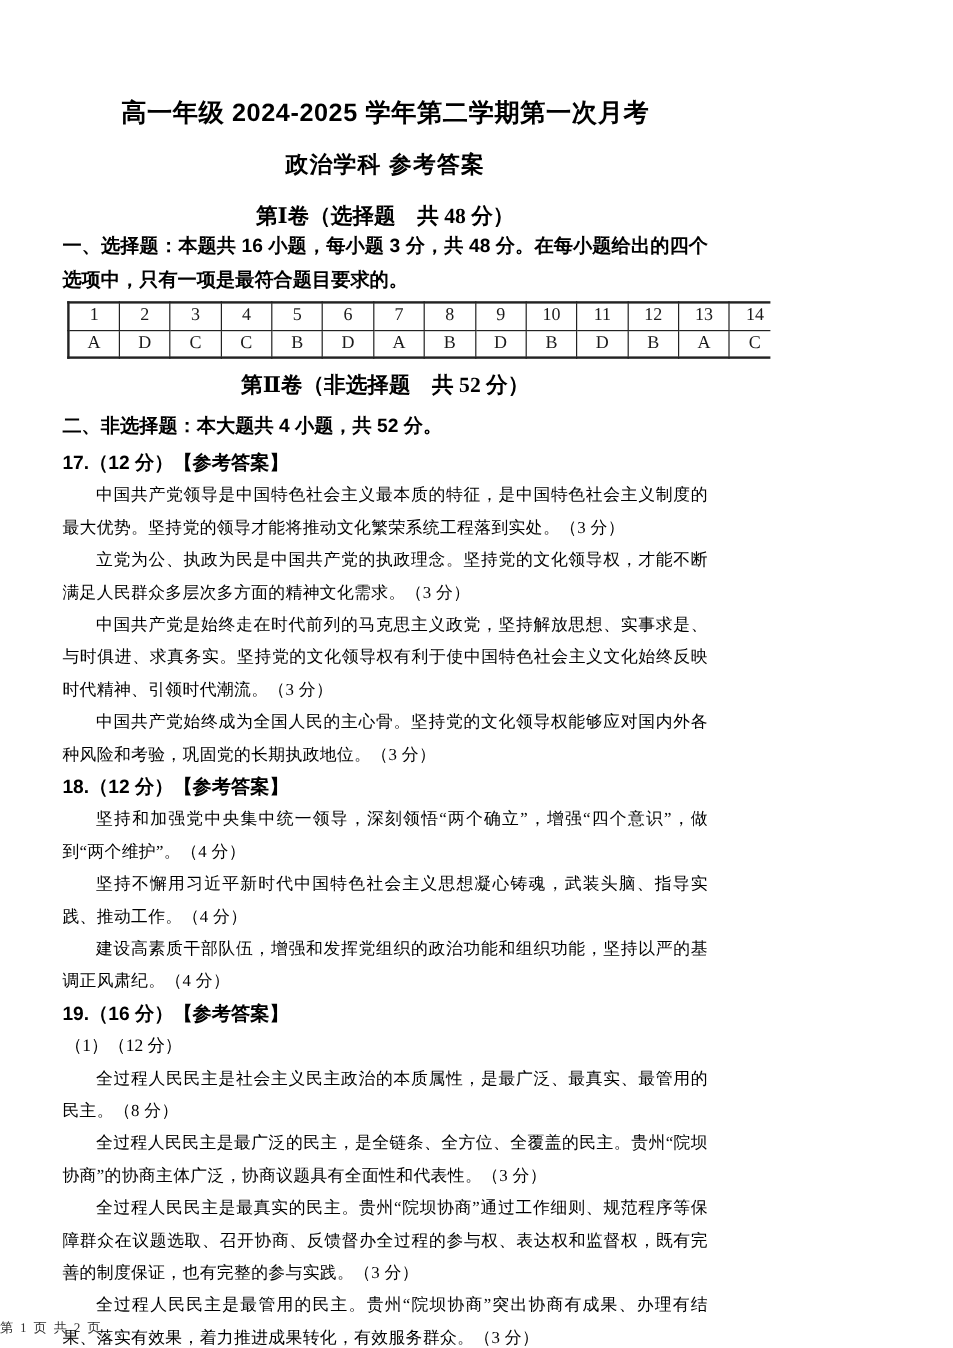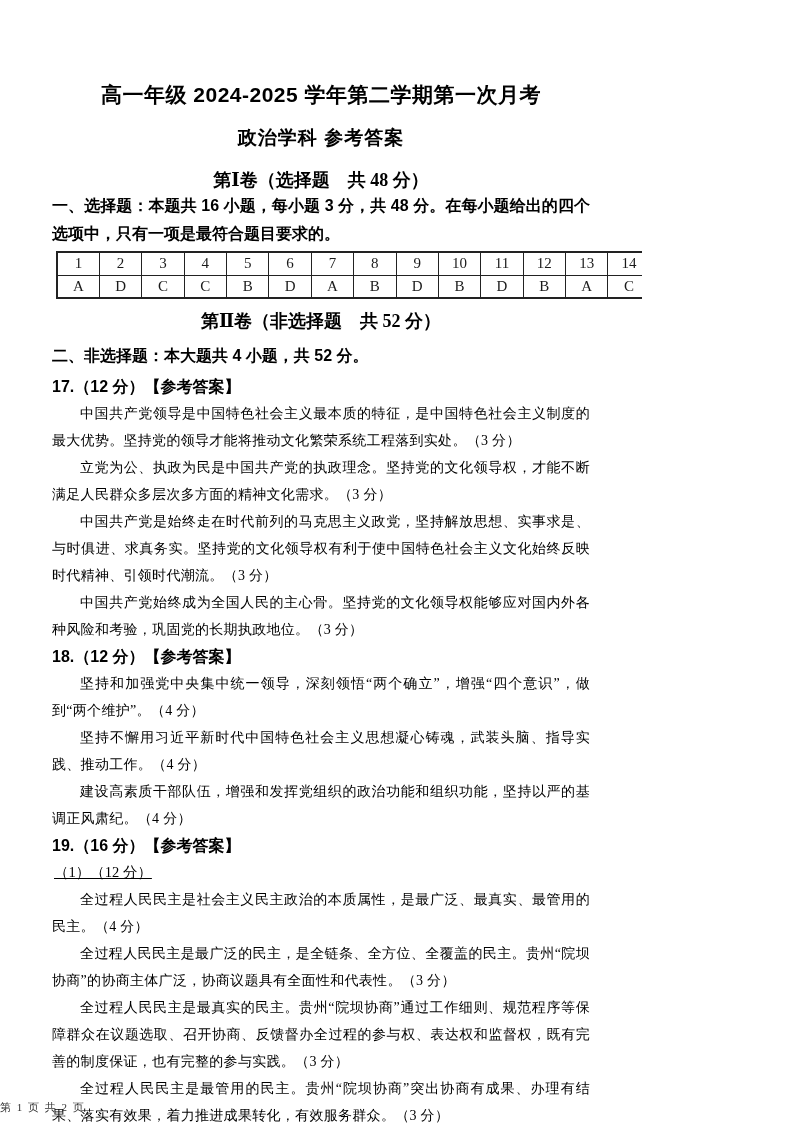"（1）（12 分）" .sublabel { text-decoration: underline -> none }
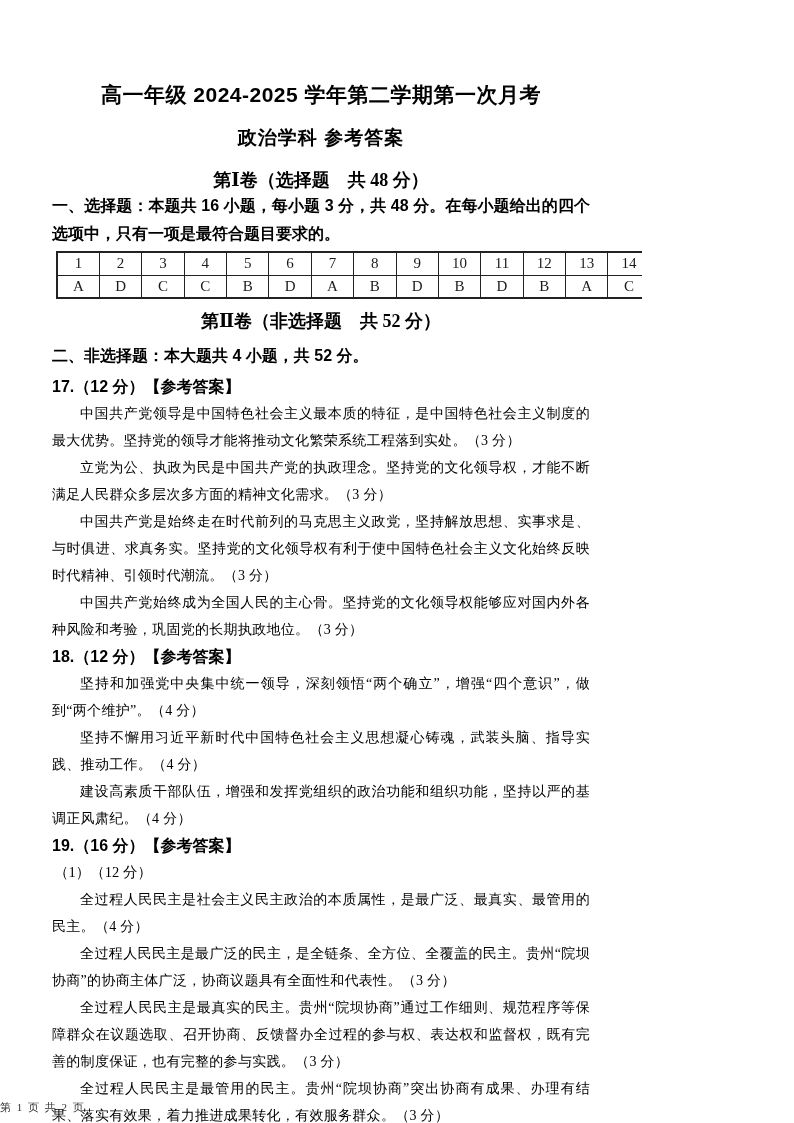"全过程人民民主是社会主义民主政治的本质属性，是最广泛、最真实、最管用的民主。（4" p.body-p { text: 4 -> 8 }
